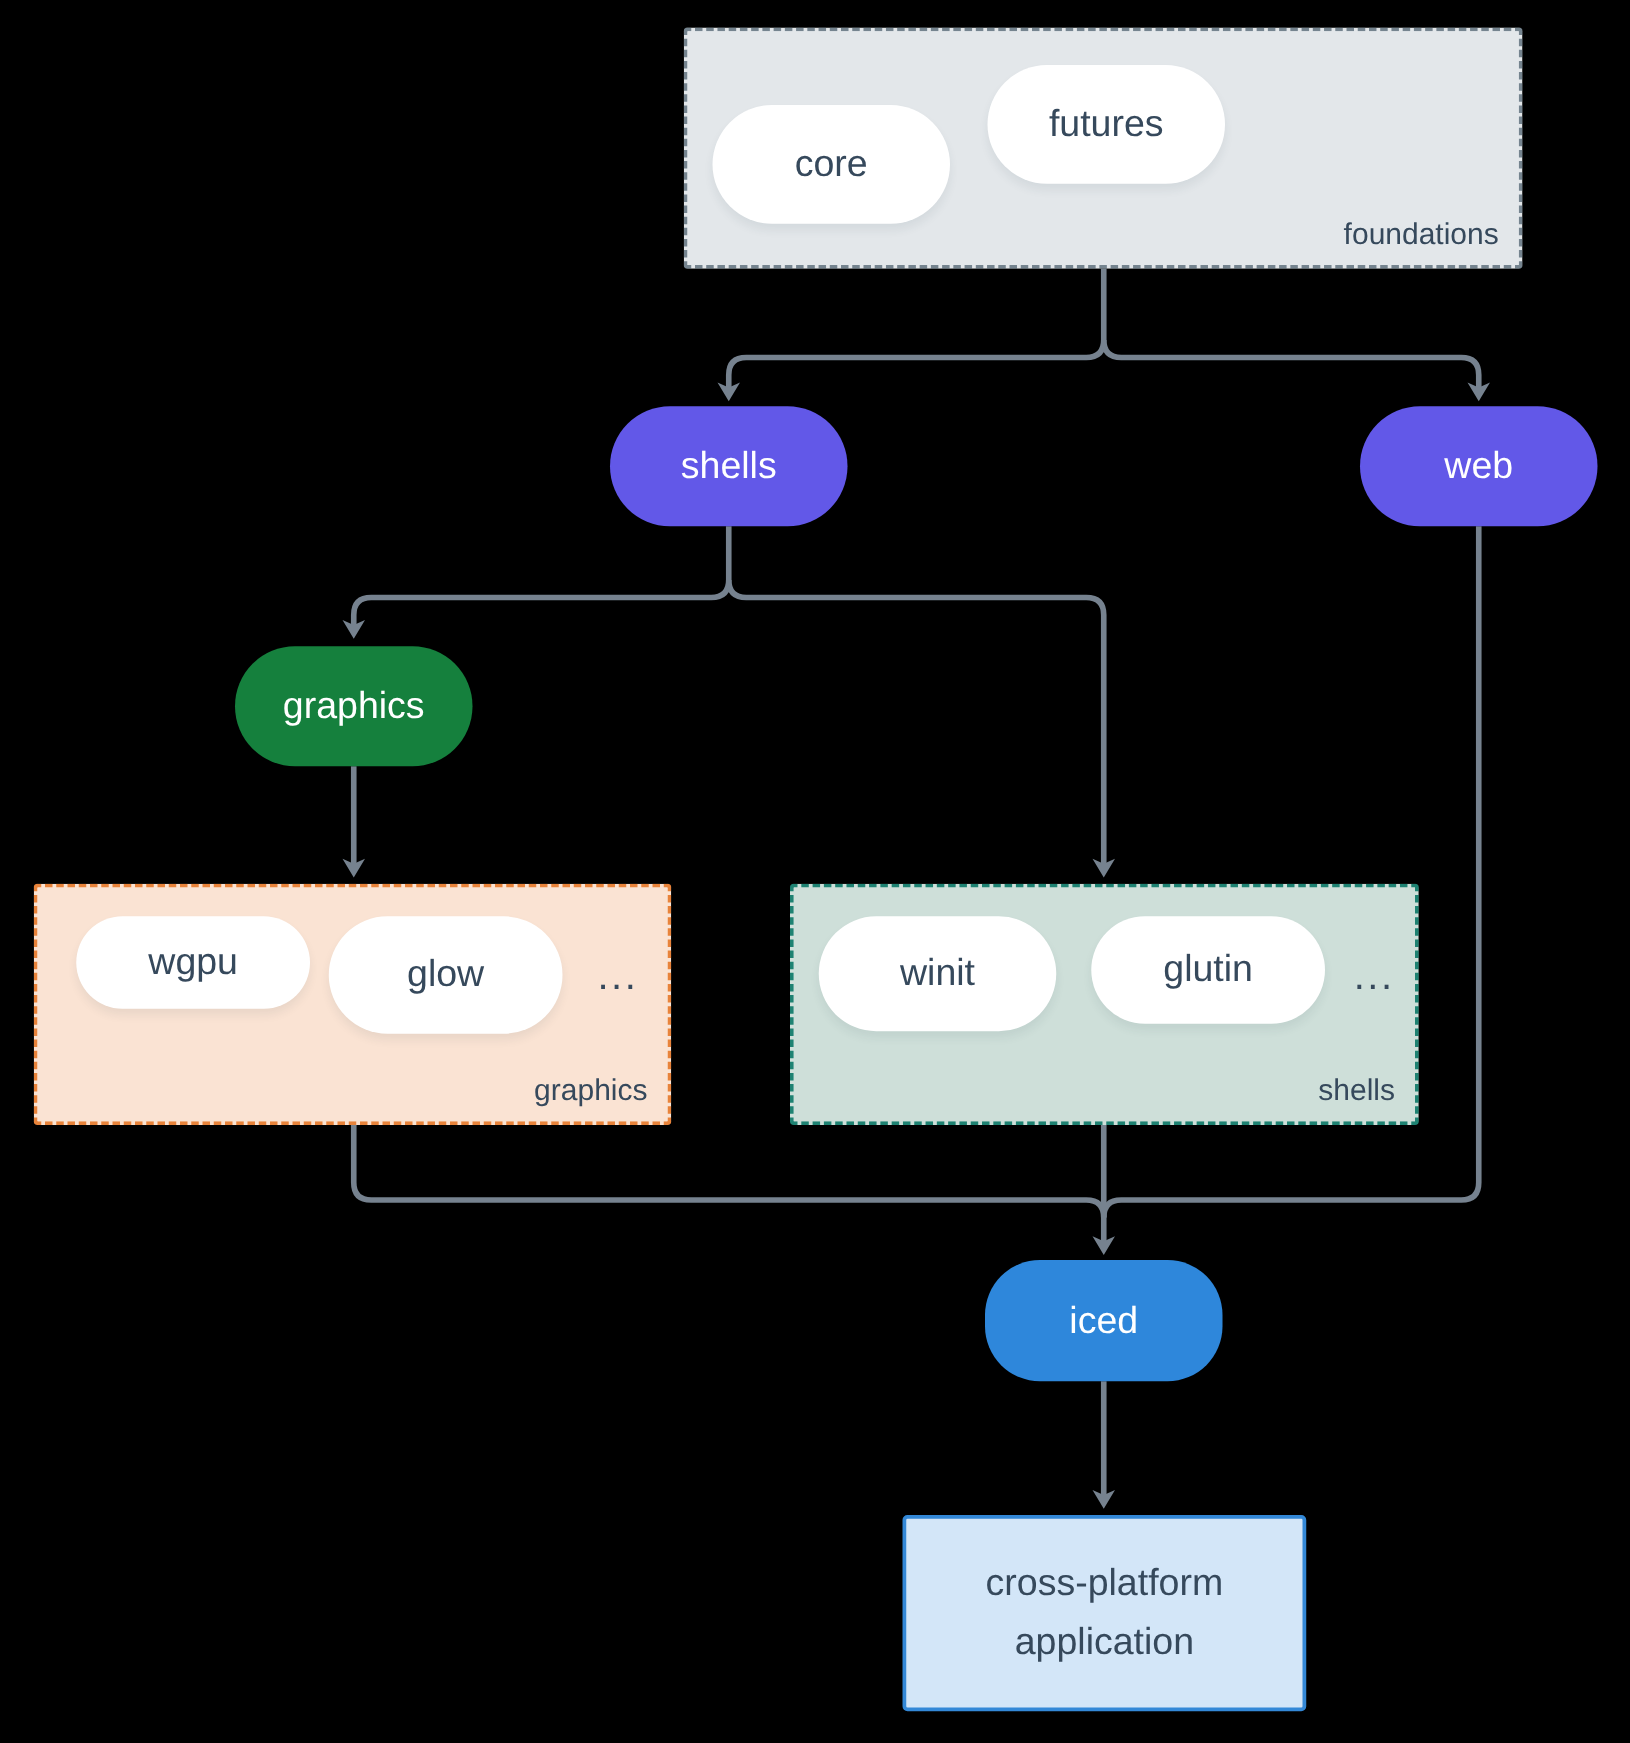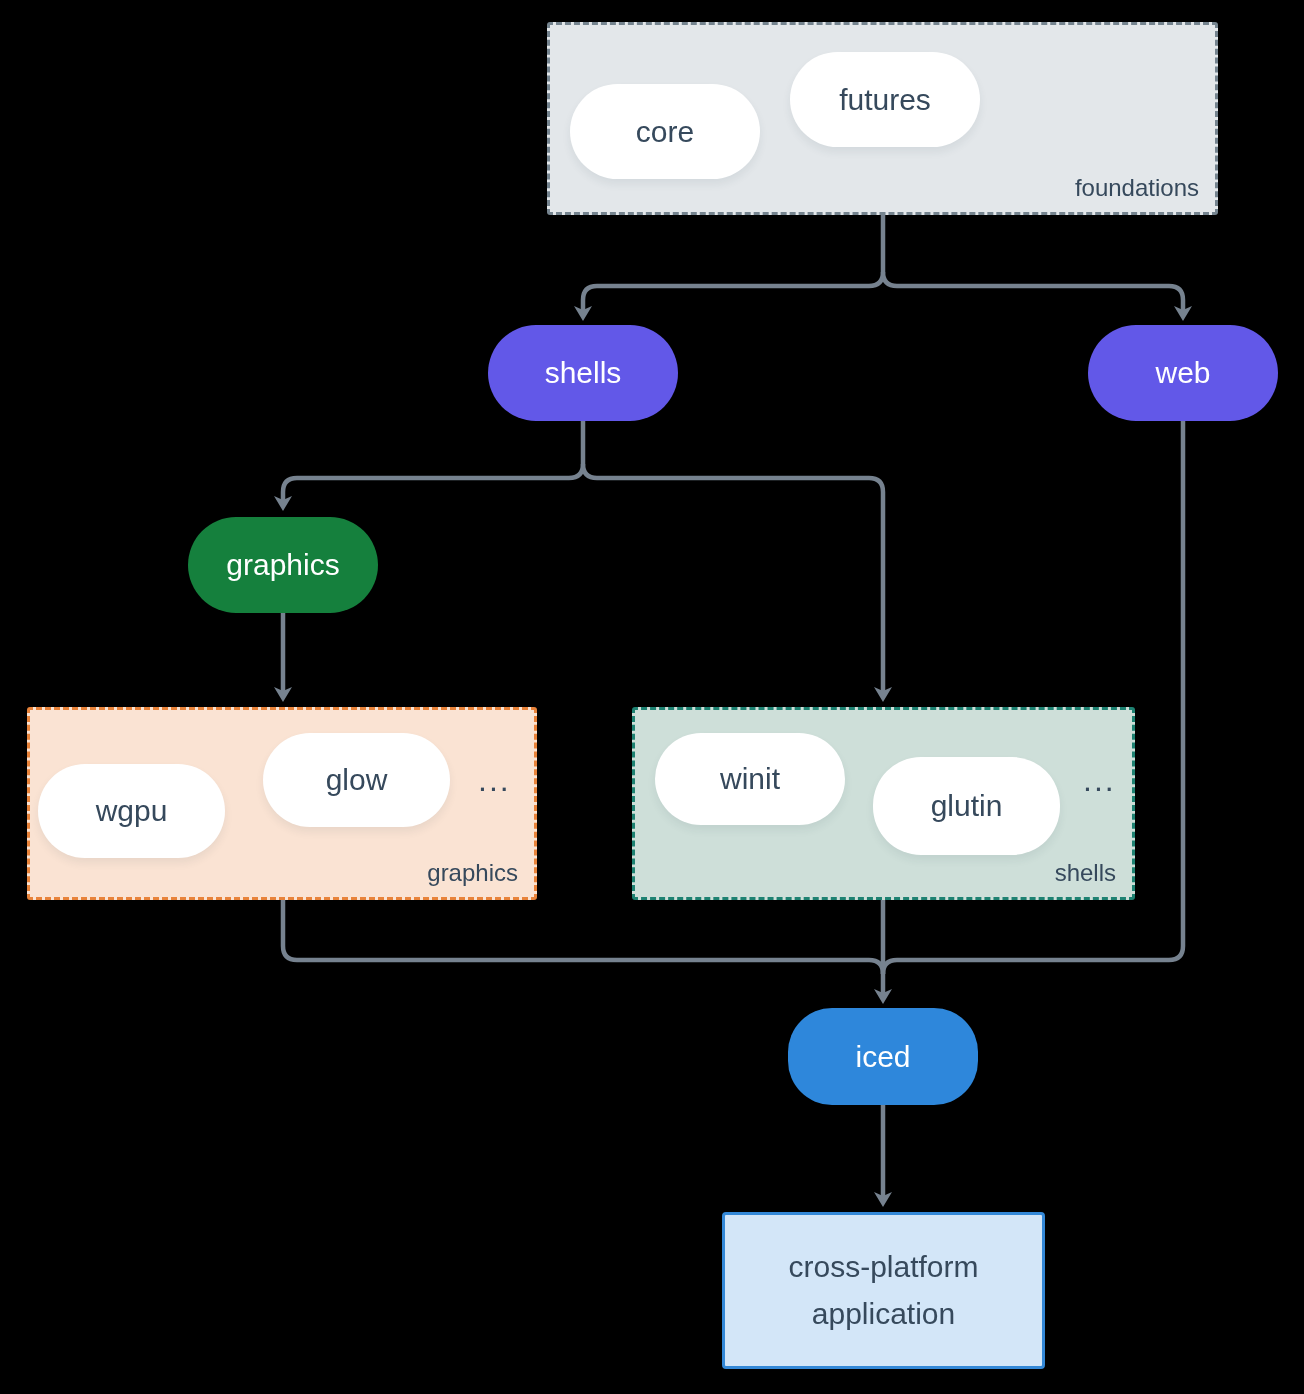"wgpu" .p-wgpu { height: 94px -> 74px; left: 8px -> 31px; margin-top: 31px -> none }
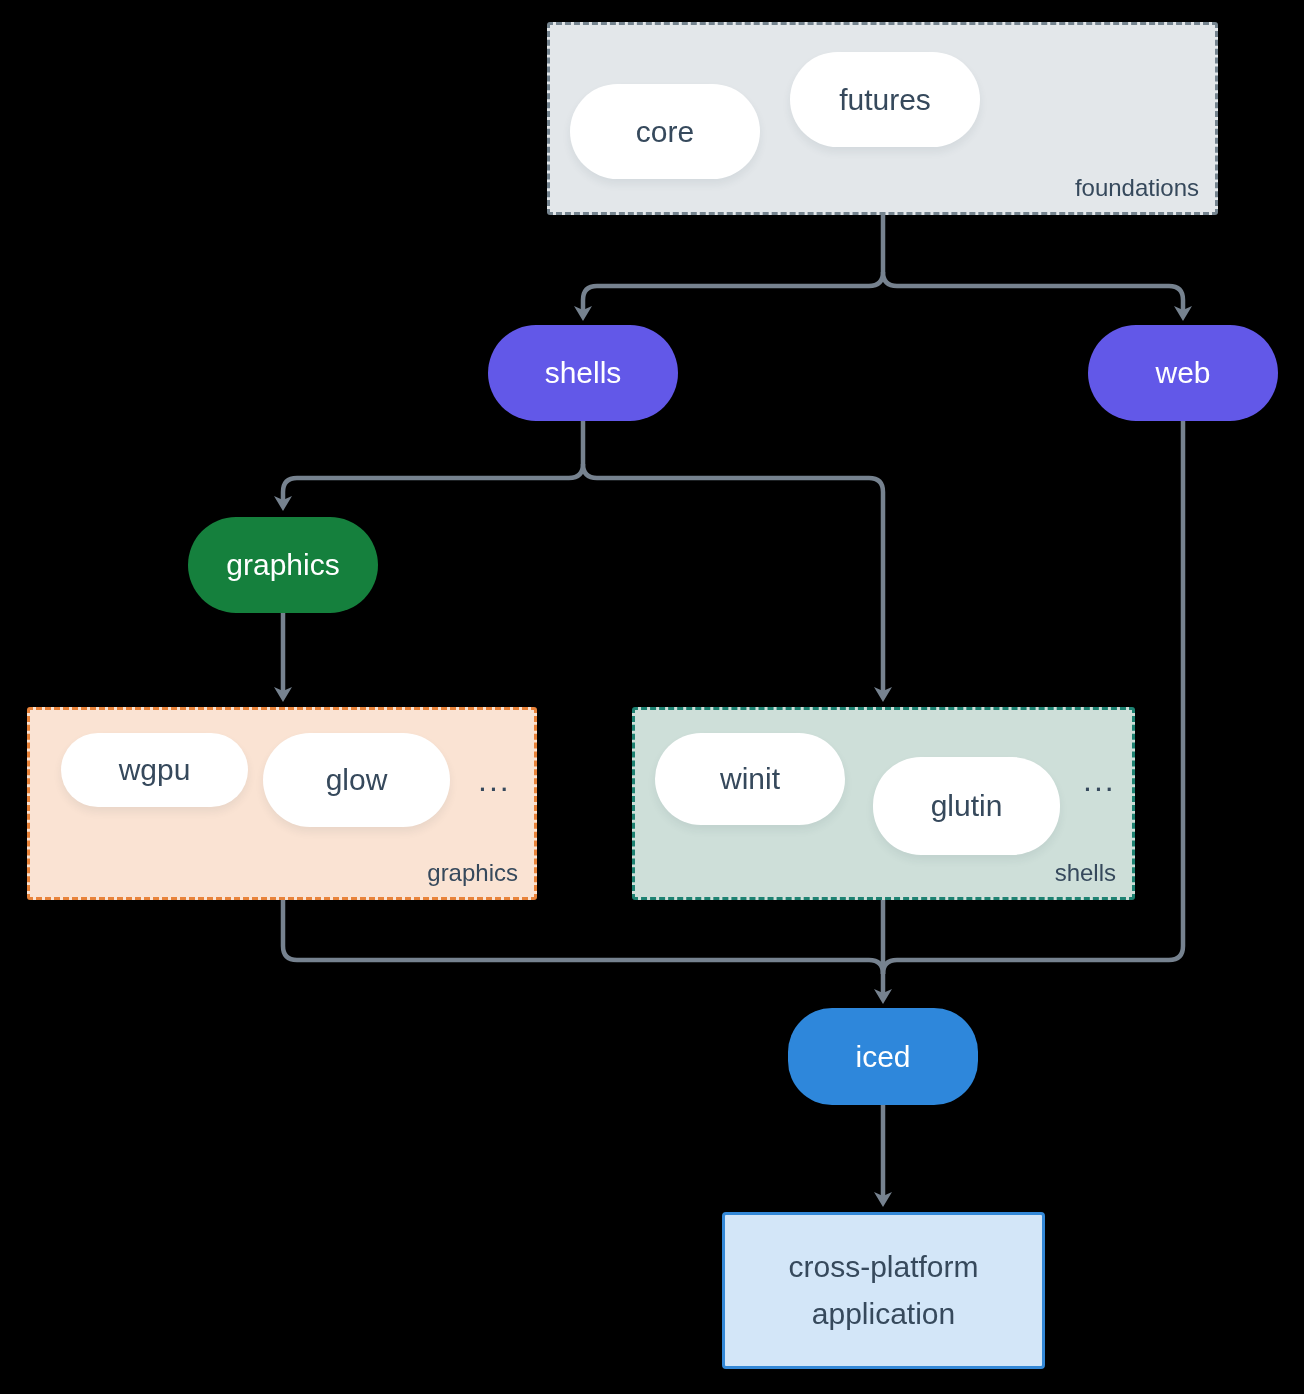"glutin" .p-glutin { height: 98px -> 86px; margin-top: 24px -> none }
